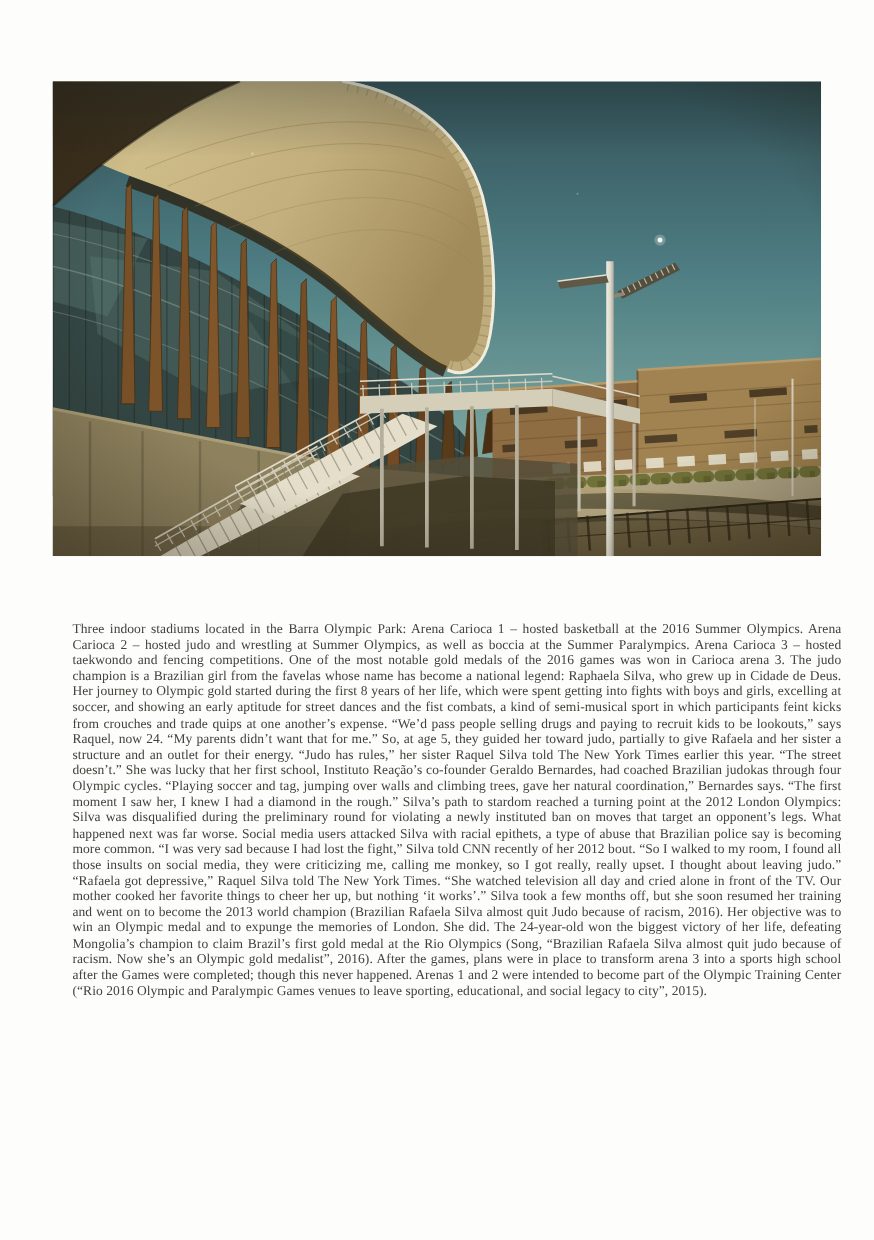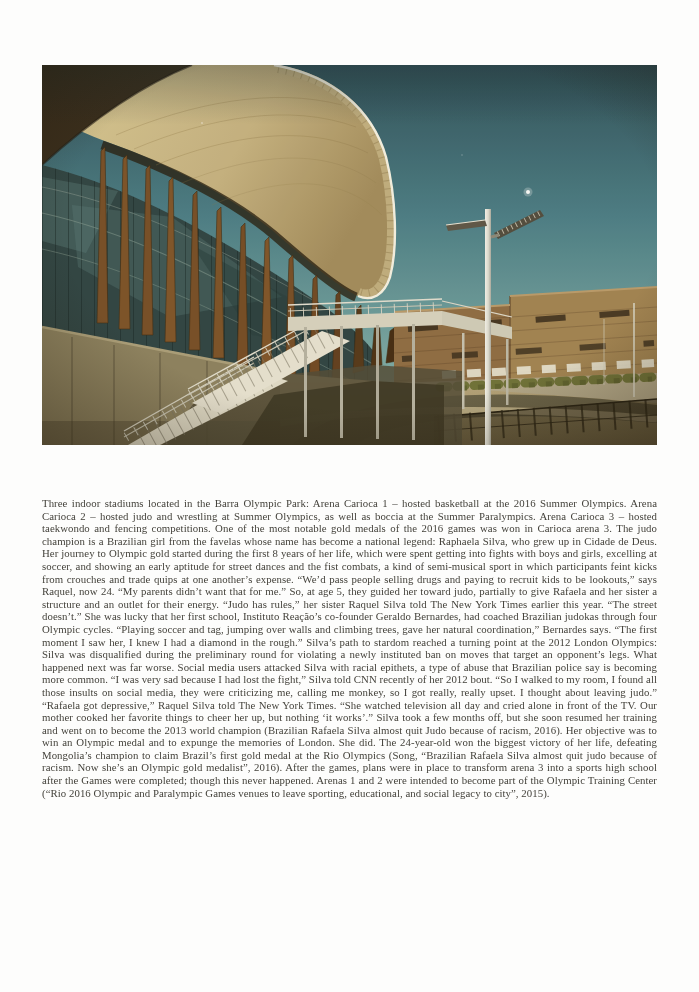"Three indoor stadiums located in" main.article { left: 42px -> 58px }
